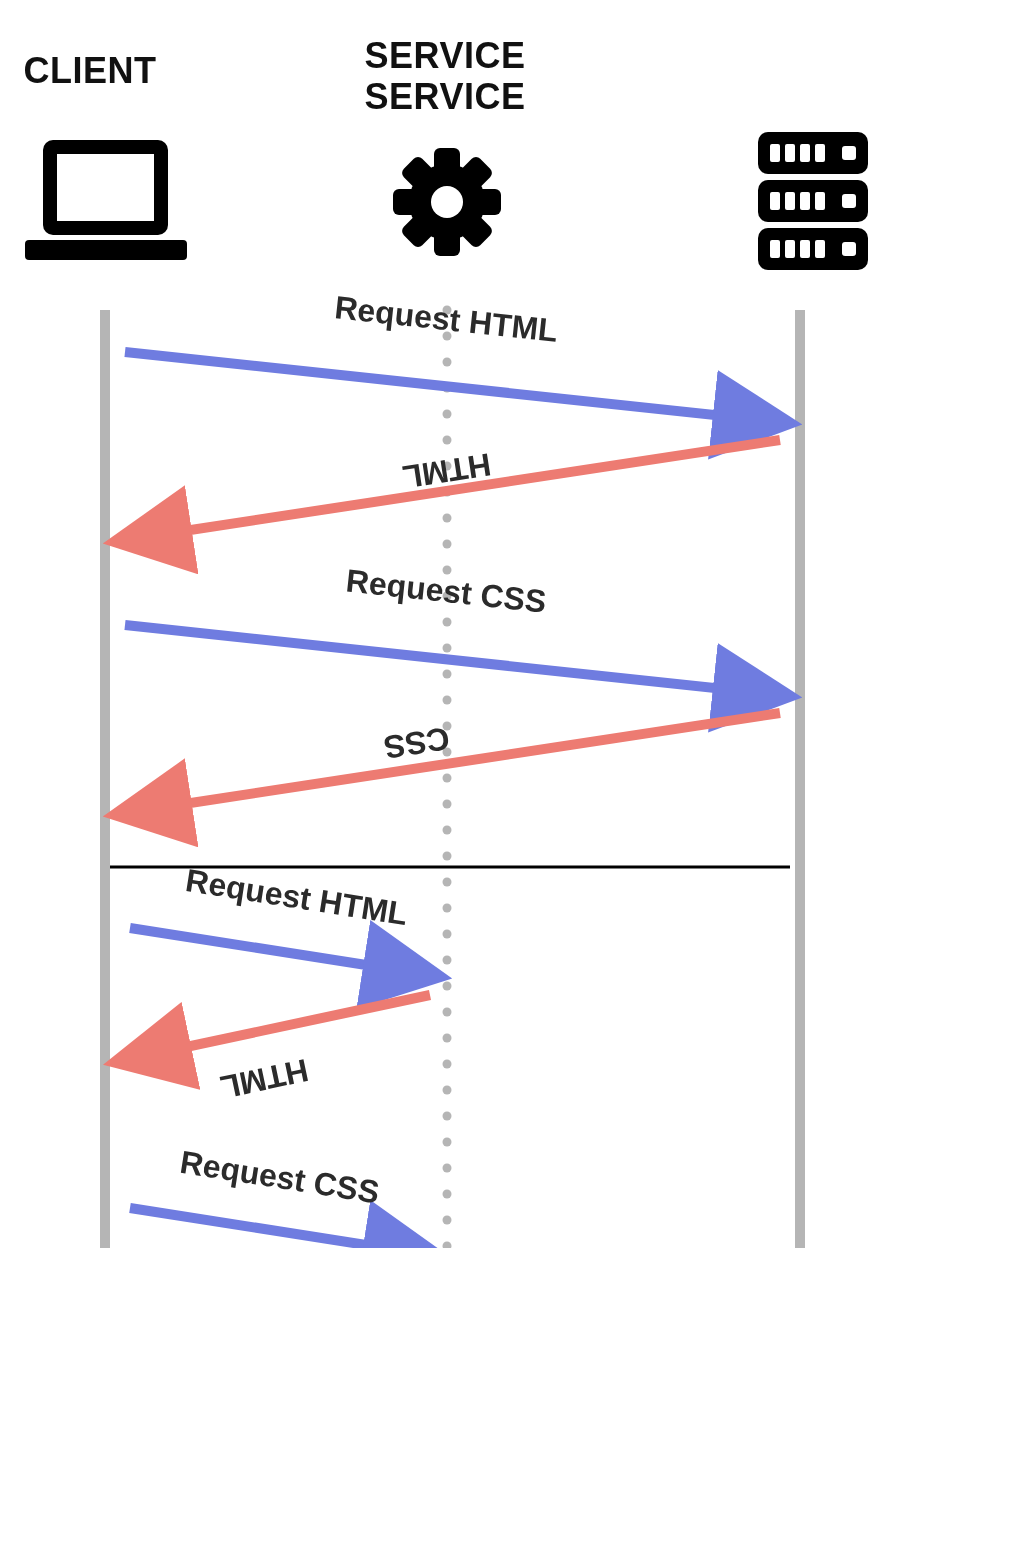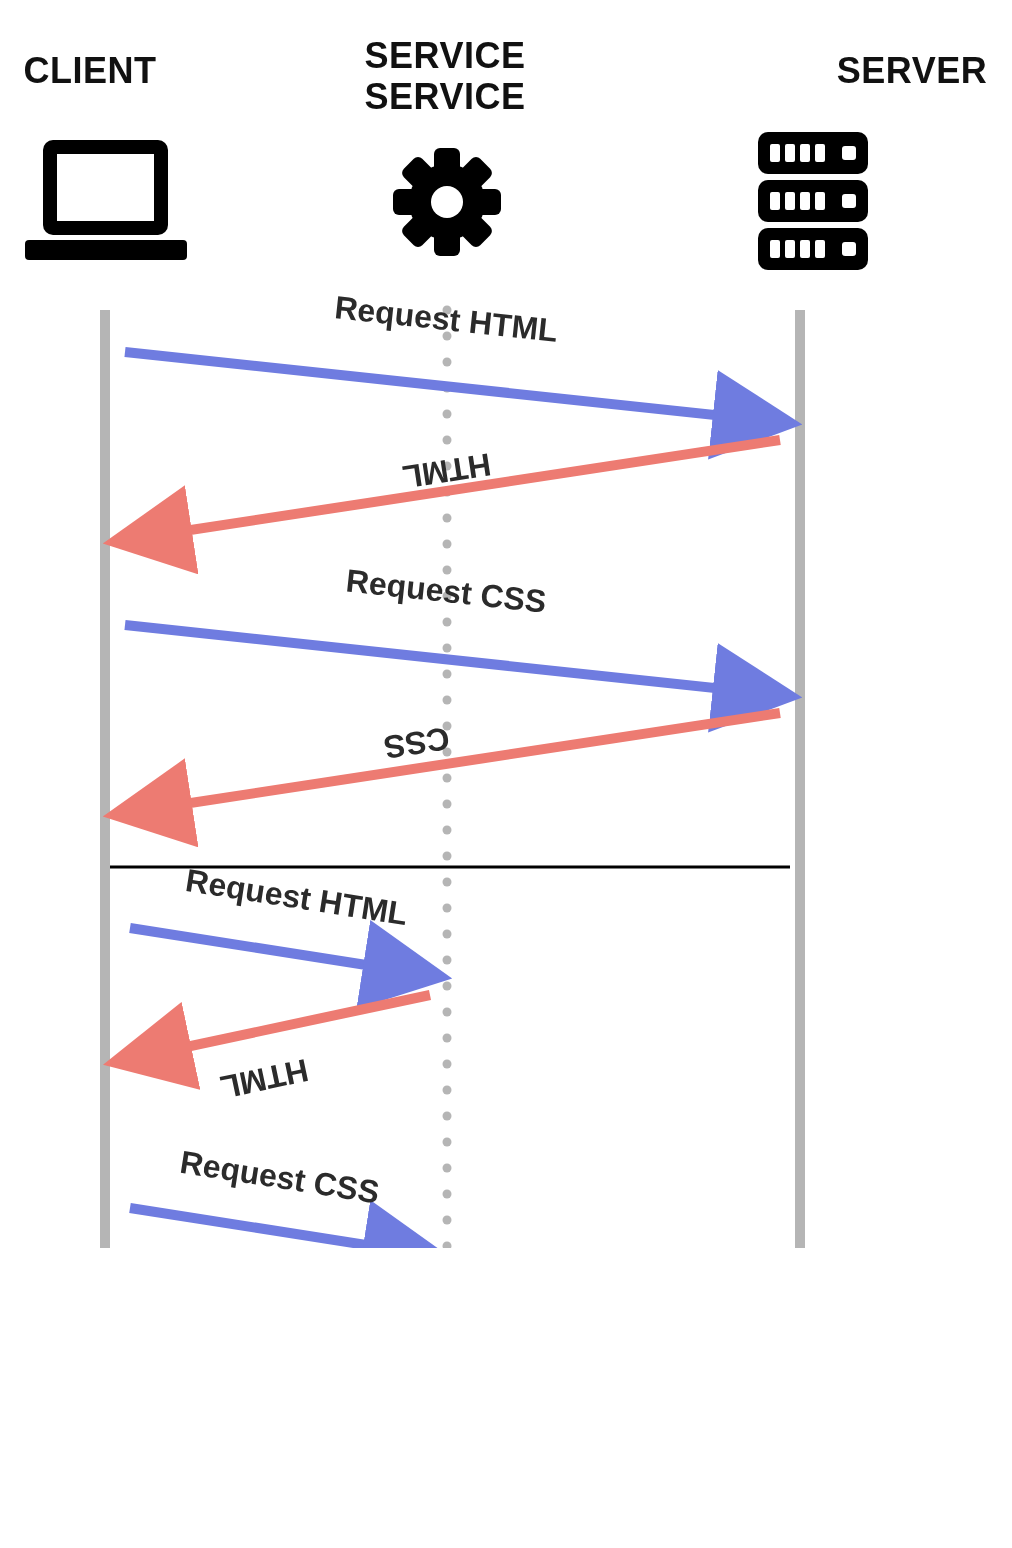"SERVER" div.hdr { html: <div>SERVER</div> -> none }
